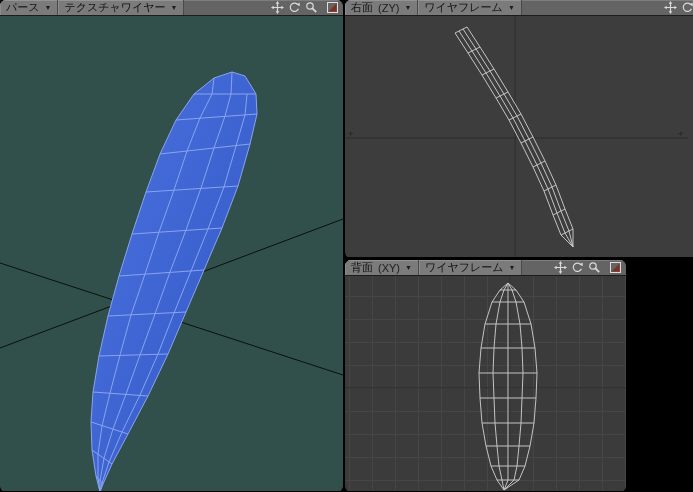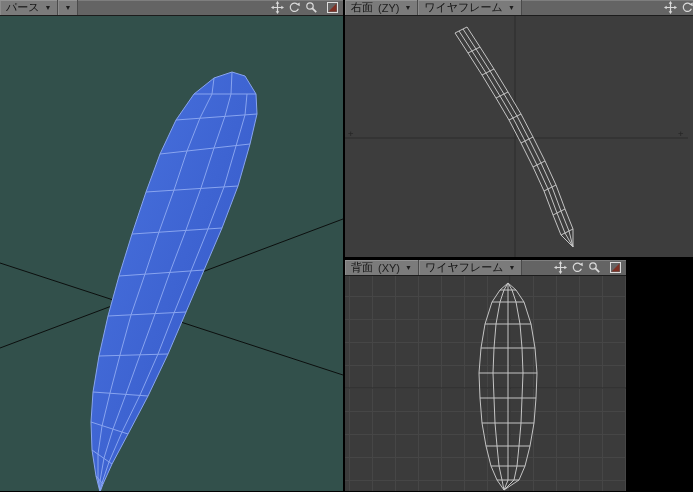"パース" .viewport { border-radius: none -> 6px }
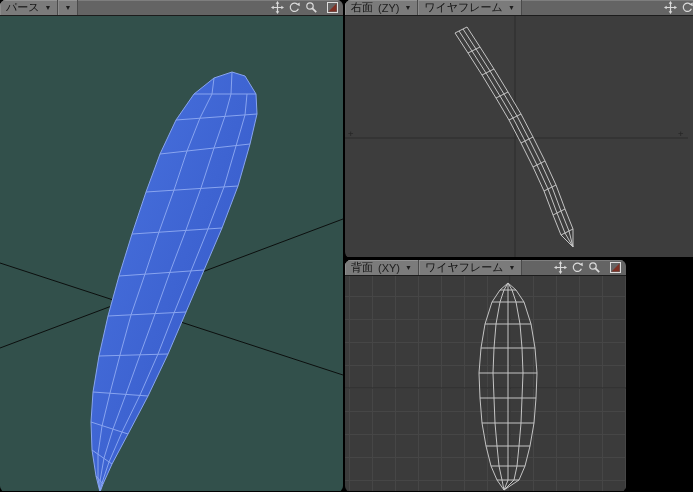"テクスチャワイヤー" span { html: none -> <span>テクスチャワイヤー</span> }
